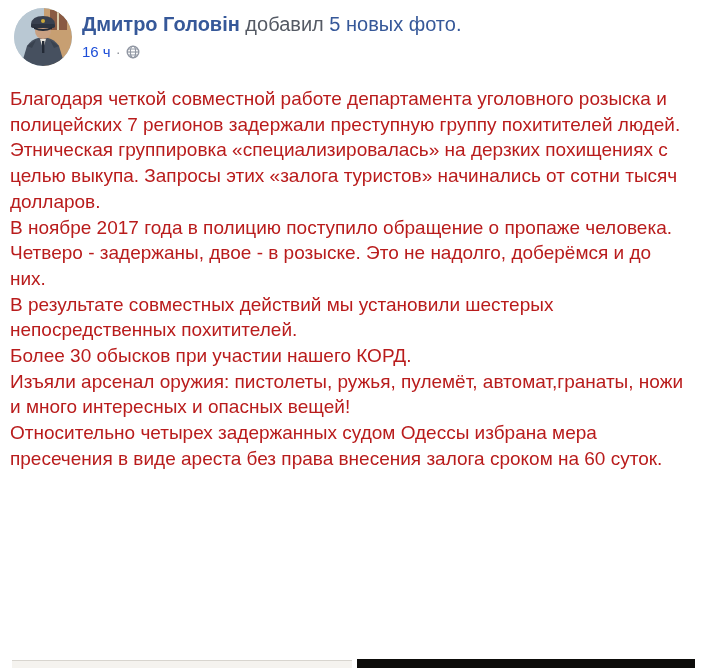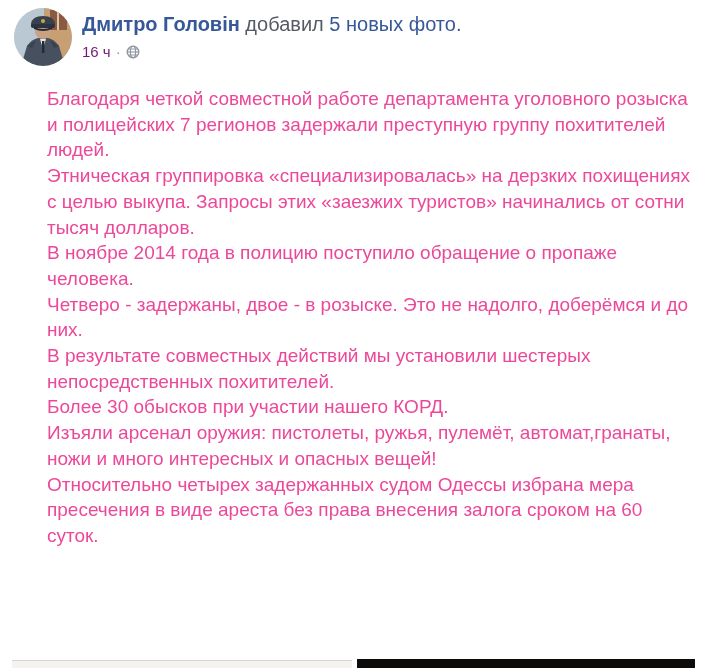"16 ч" .timestamp { color: #701a75 -> #1d4ed8 }
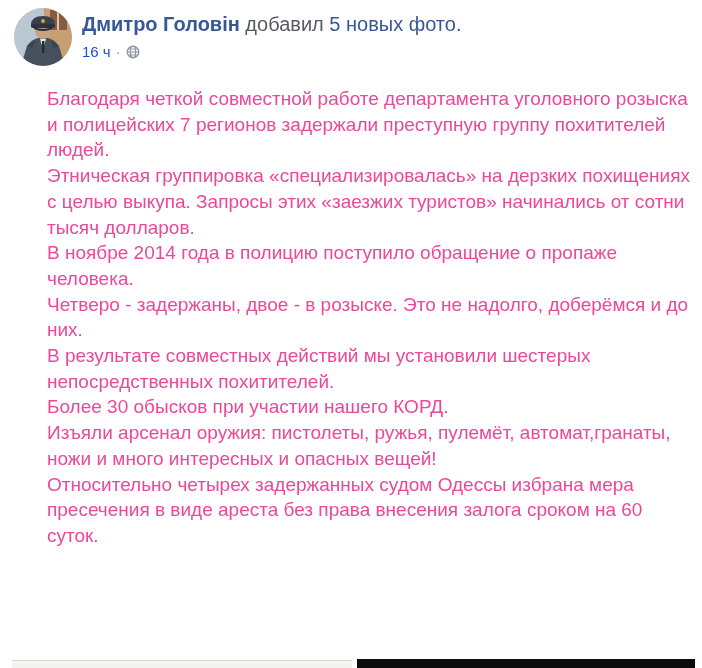"Благодаря четкой совместной работе" .post-text { color: #ec4899 -> #b91c1c; margin-left: 37px -> none }
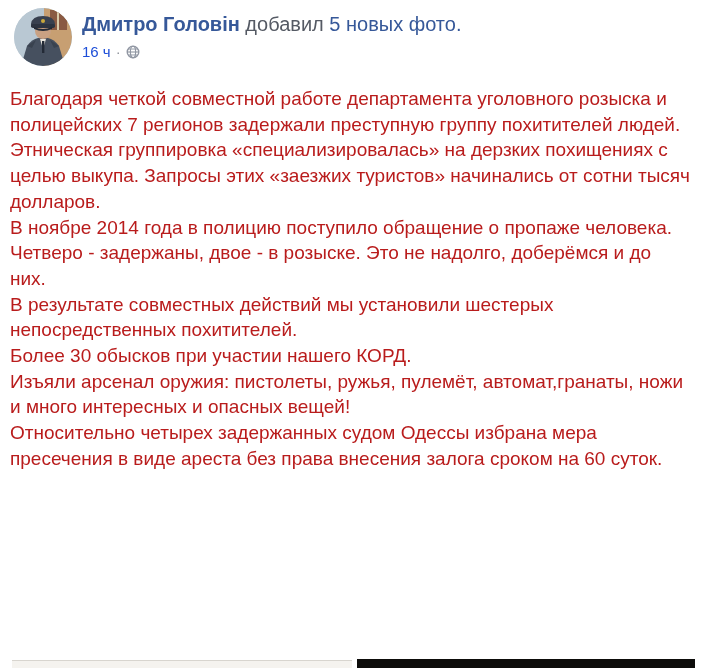"Этническая группировка" div.para { text: заезжих -> залога }
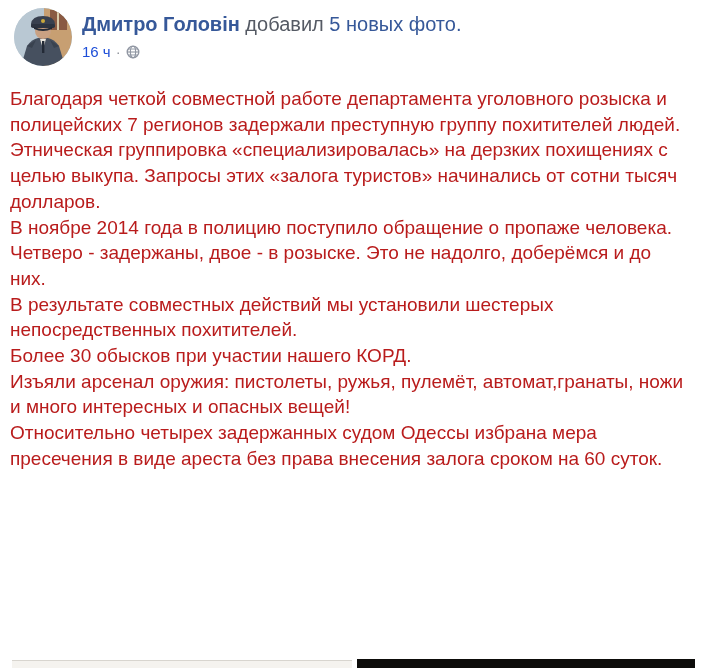"В ноябре 2014 года в" div.para { text: 2014 -> 2017 }
